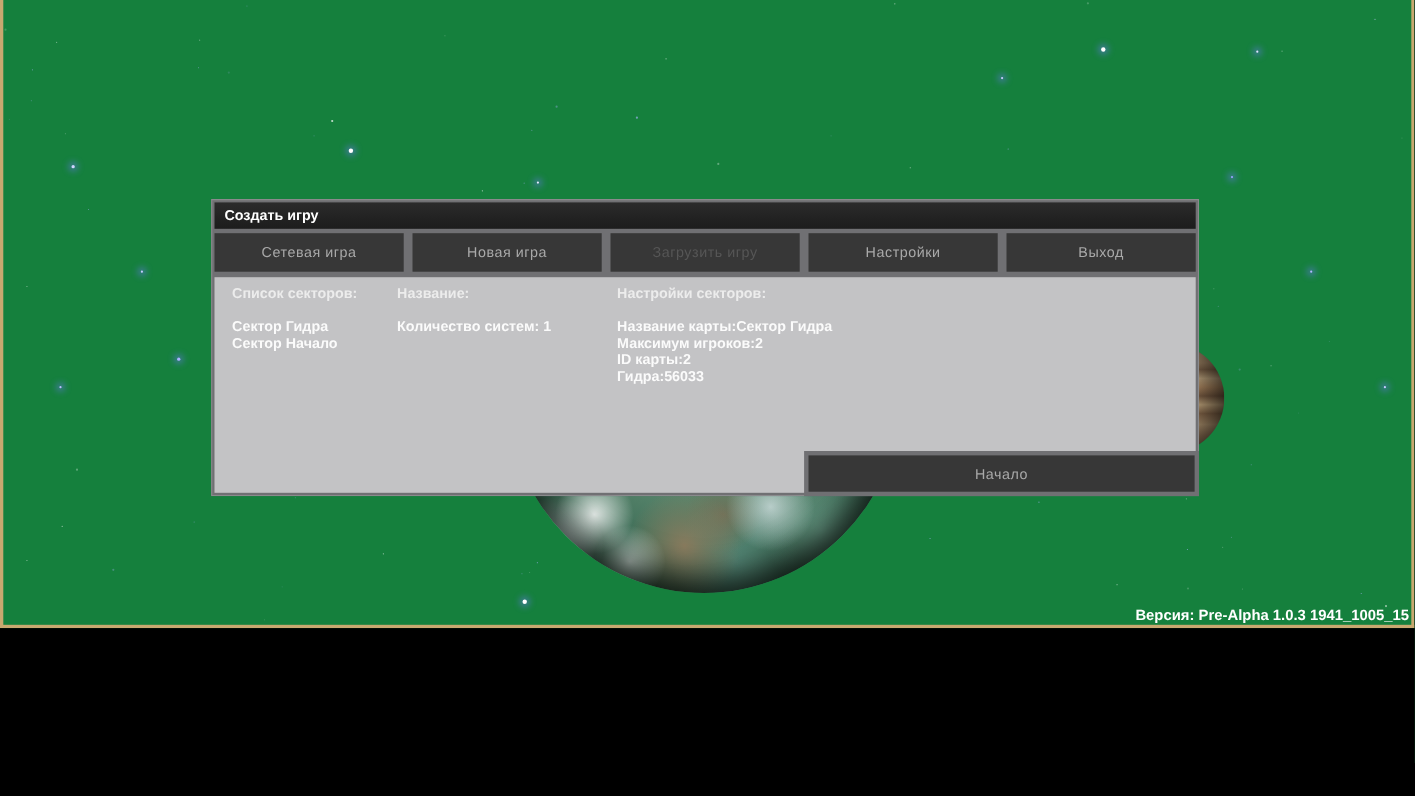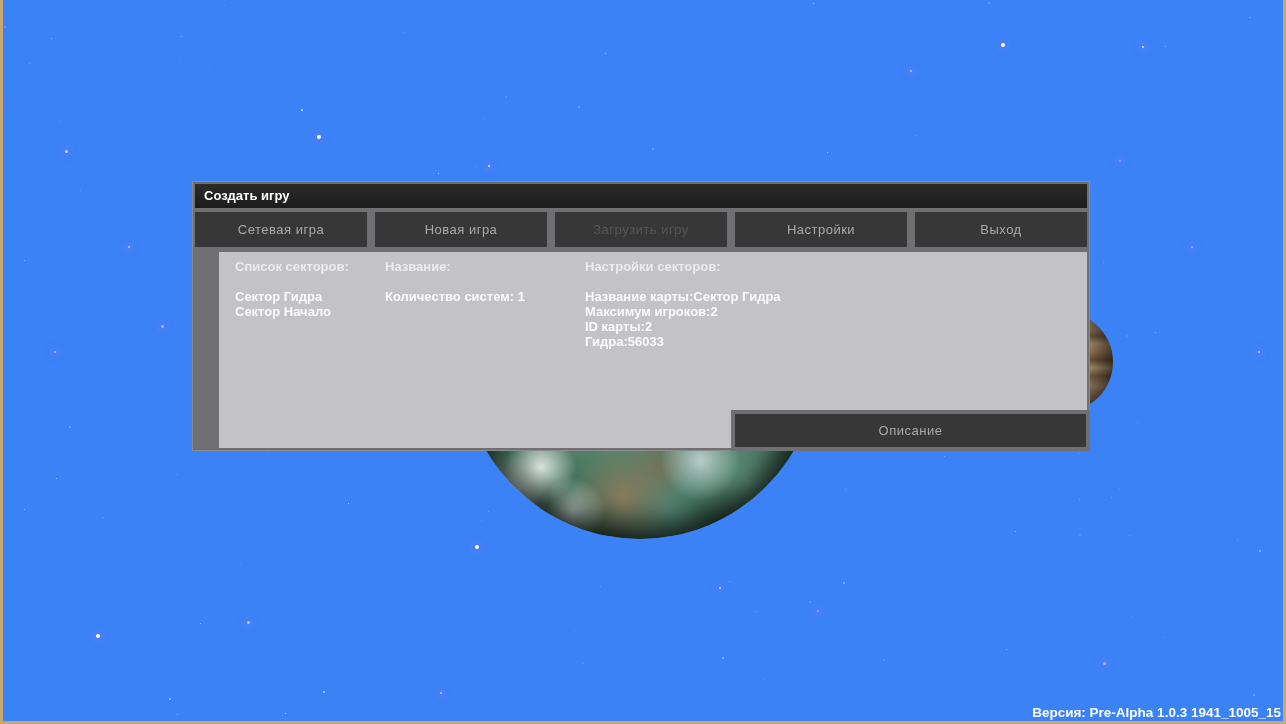"Создать игру" #scene { background: #3b82f6 -> #15803d; height: 724px -> 571px }
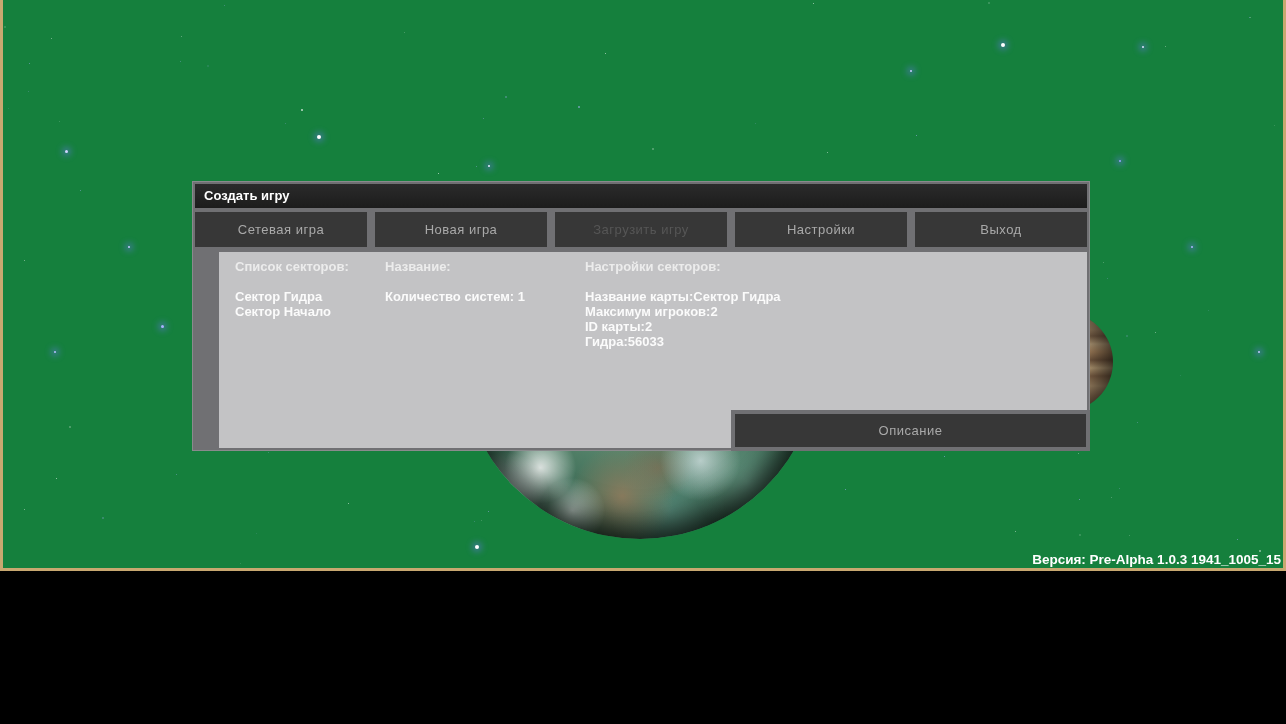"Список секторов:" .panel { margin-left: 24px -> none }
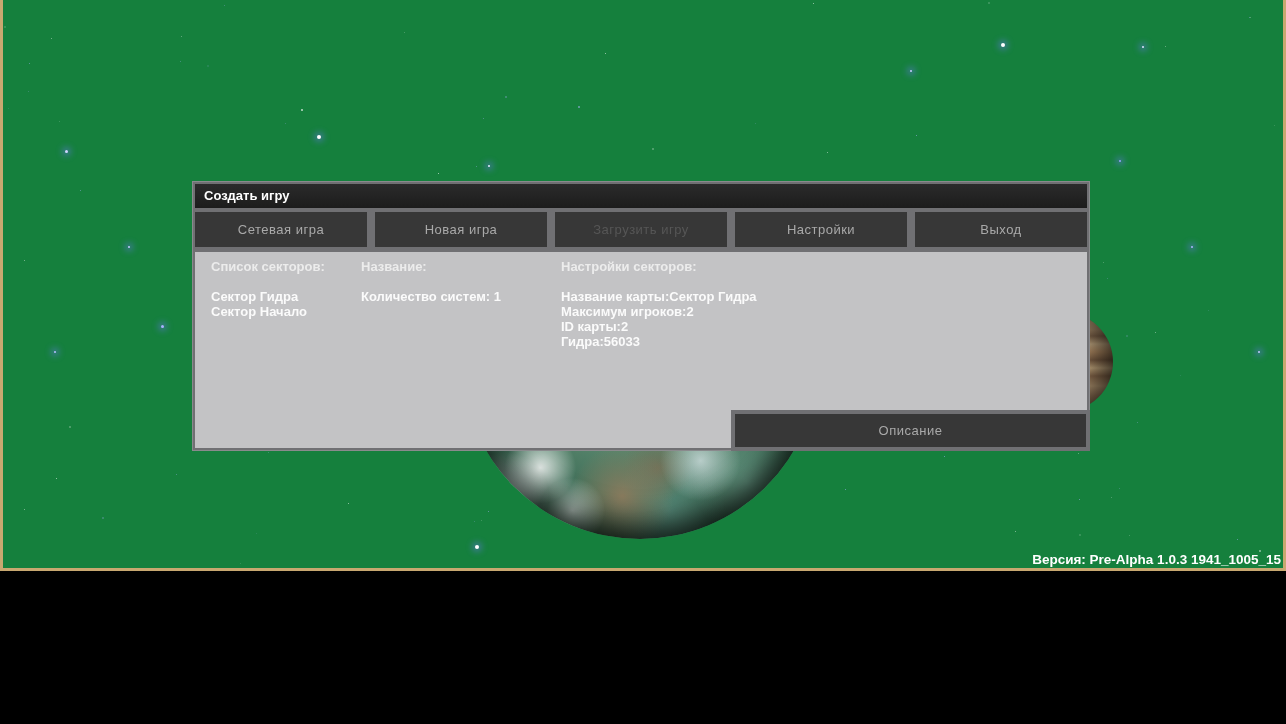"Описание" button.btn { text: Описание -> Начало }
